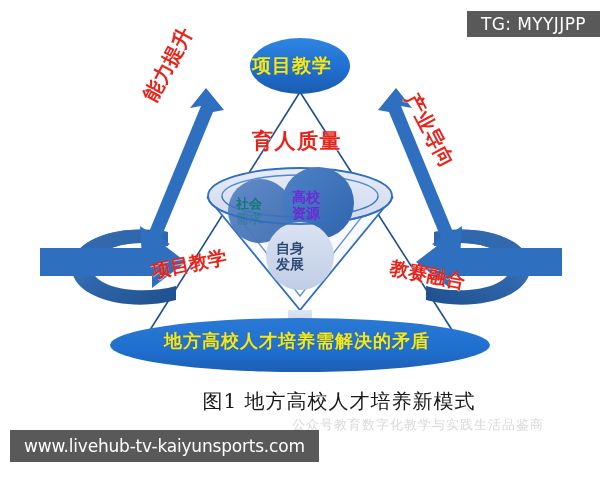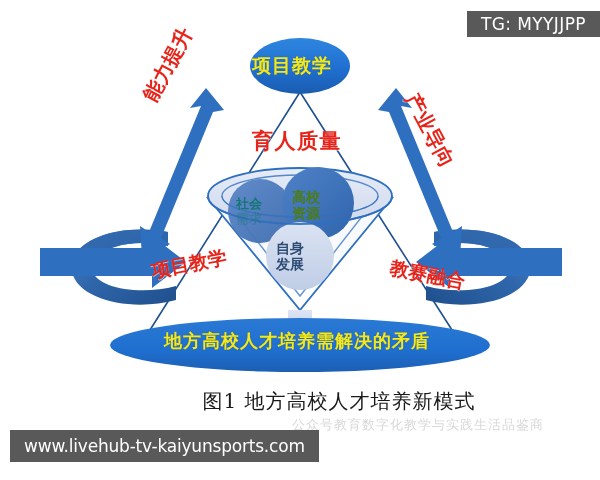"高校" #label-univ-resource { color: #4d7c0f -> #6d28d9 }
